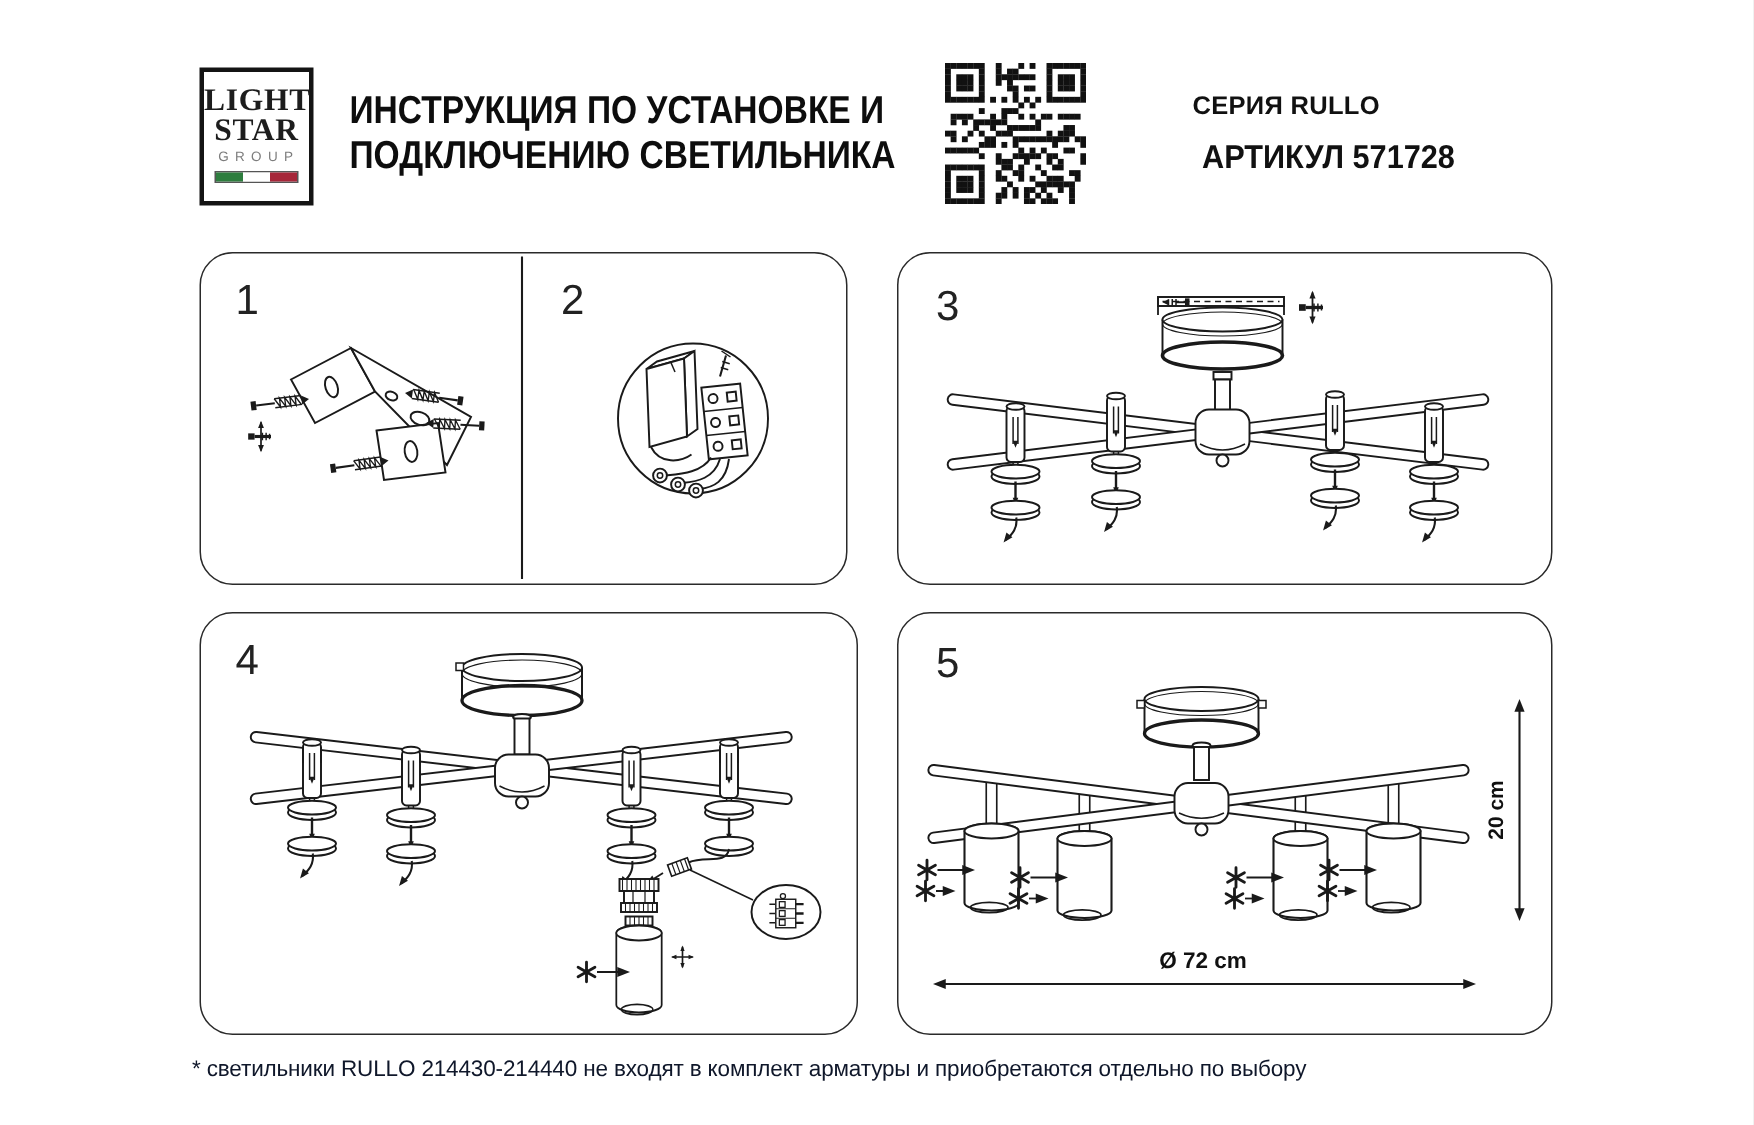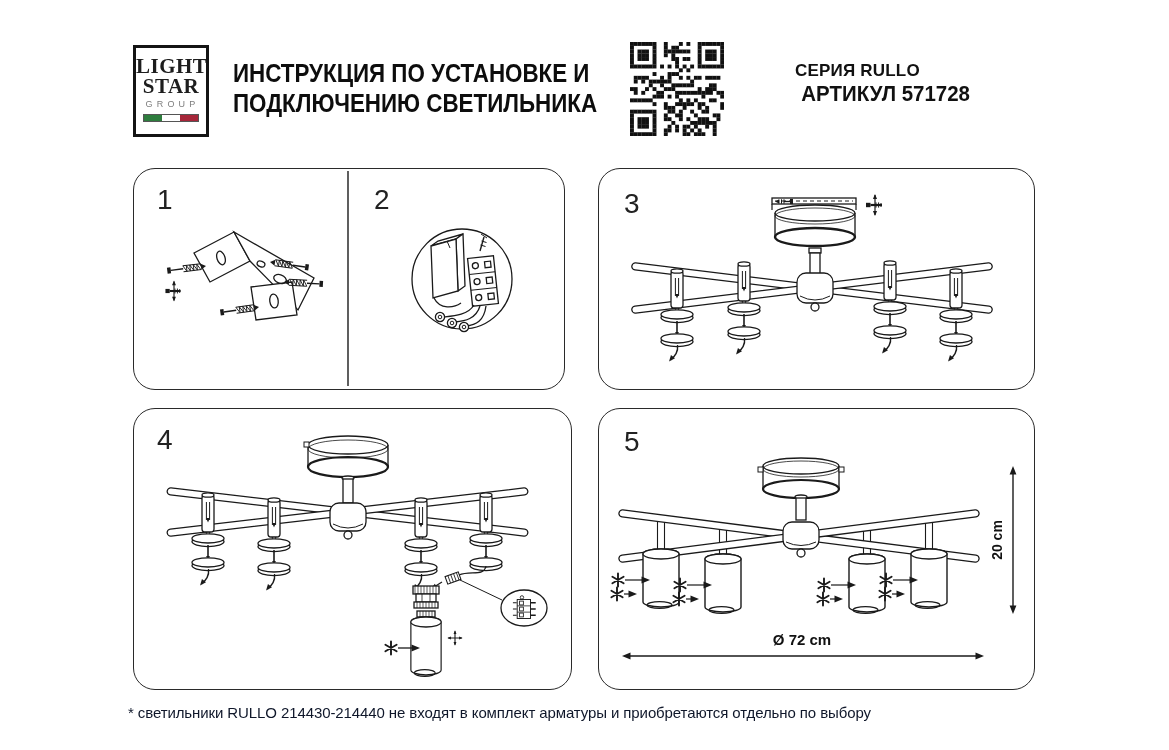"АРТИКУЛ 571728" .article { margin-top: none -> 11px }
